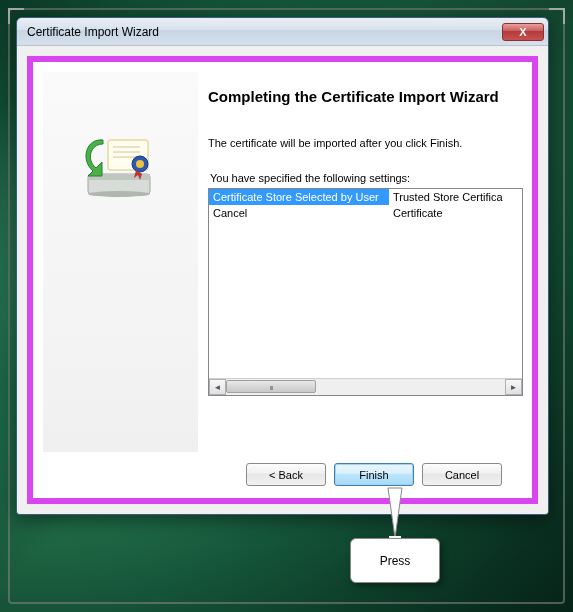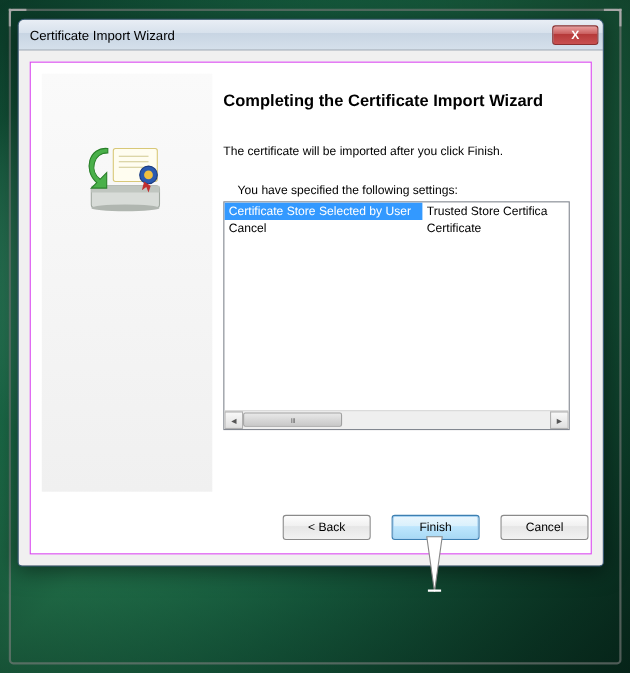"Completing the Certificate Import Wizard" .inner-panel { border: 1px solid #d946ef -> 6px solid #d946ef }
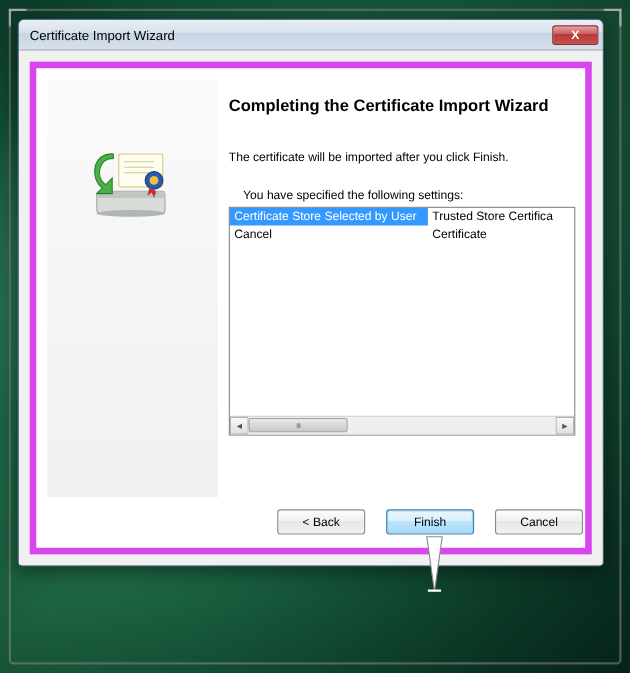"You have specified the following" .settings-label { left: 188px -> 177px }
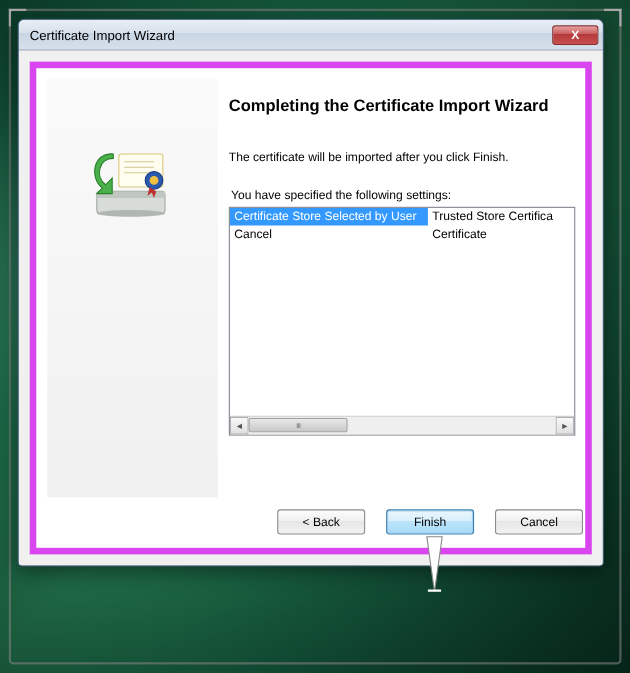"< Back" .button-row { gap: 19px -> 8px; right: 2px -> 30px }
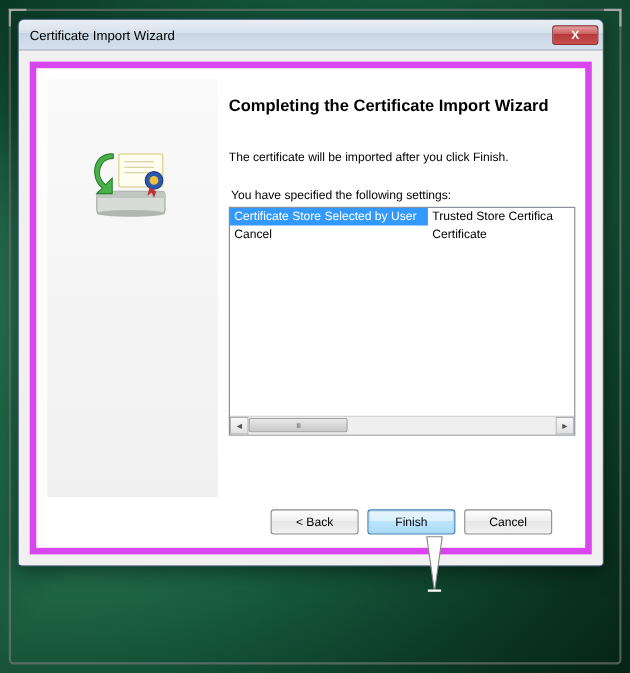"Press" div.callout-body { html: none -> <div> <span>Press</span> </div> }
